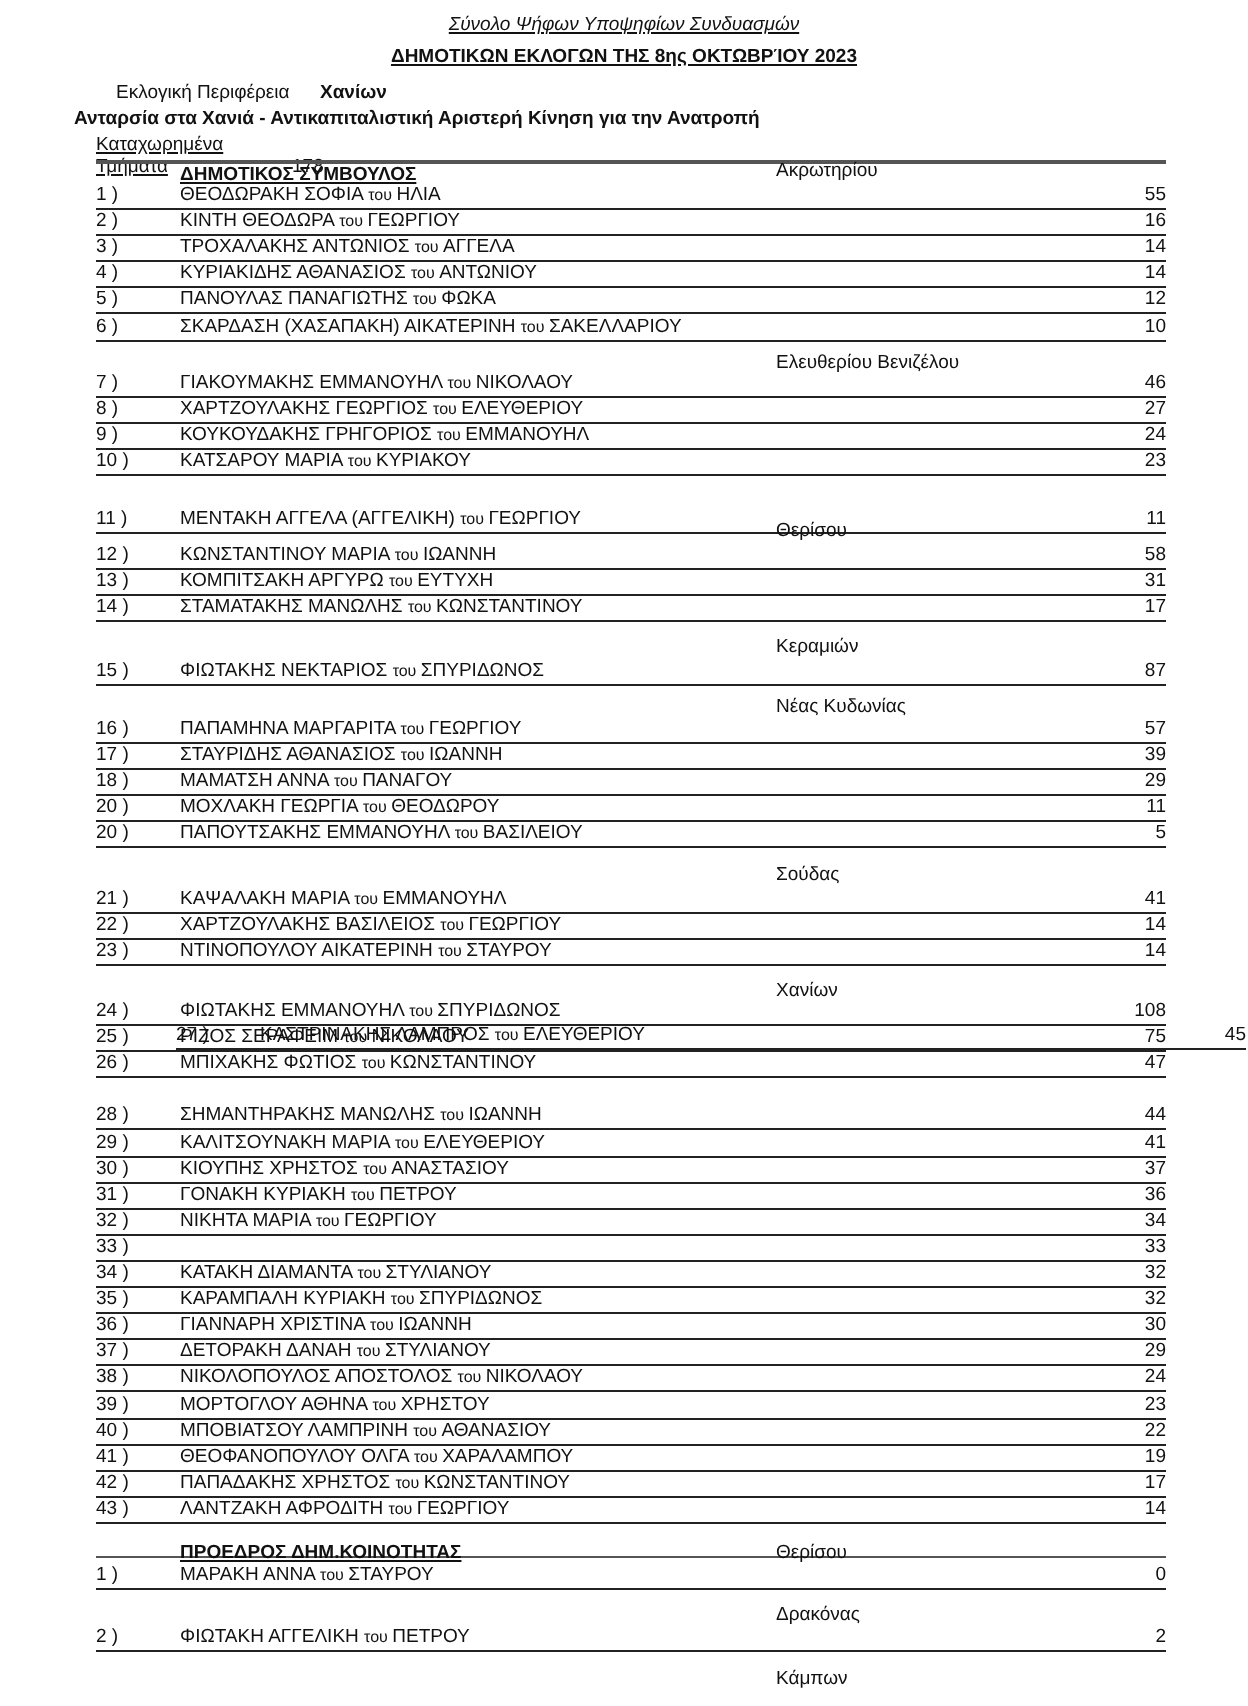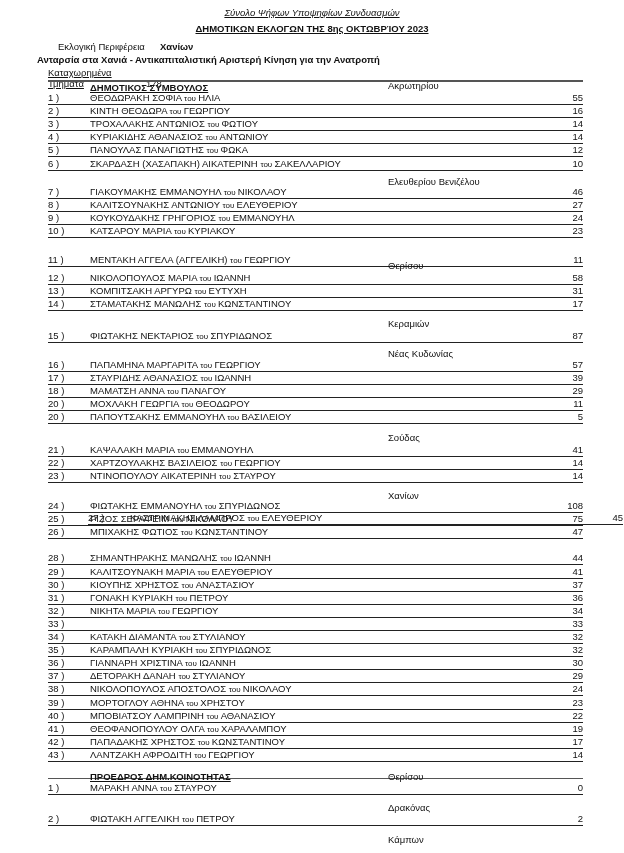"ΦΩΤΙΟΥ" span { text: ΦΩΤΙΟΥ -> ΑΓΓΕΛΑ }
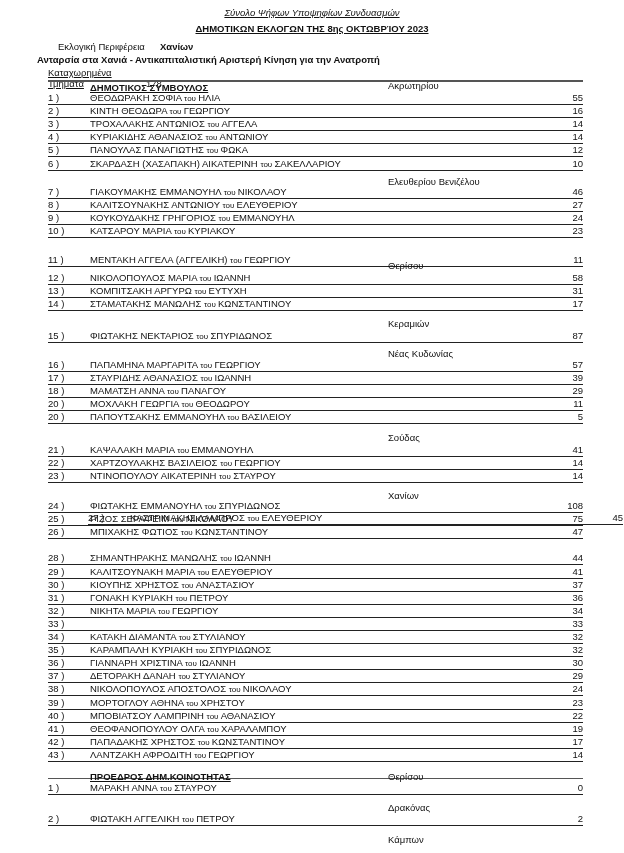"ΚΑΛΙΤΣΟΥΝΑΚΗΣ ΑΝΤΩΝΙΟΥ" span { text: ΚΑΛΙΤΣΟΥΝΑΚΗΣ ΑΝΤΩΝΙΟΥ -> ΧΑΡΤΖΟΥΛΑΚΗΣ ΓΕΩΡΓΙΟΣ }
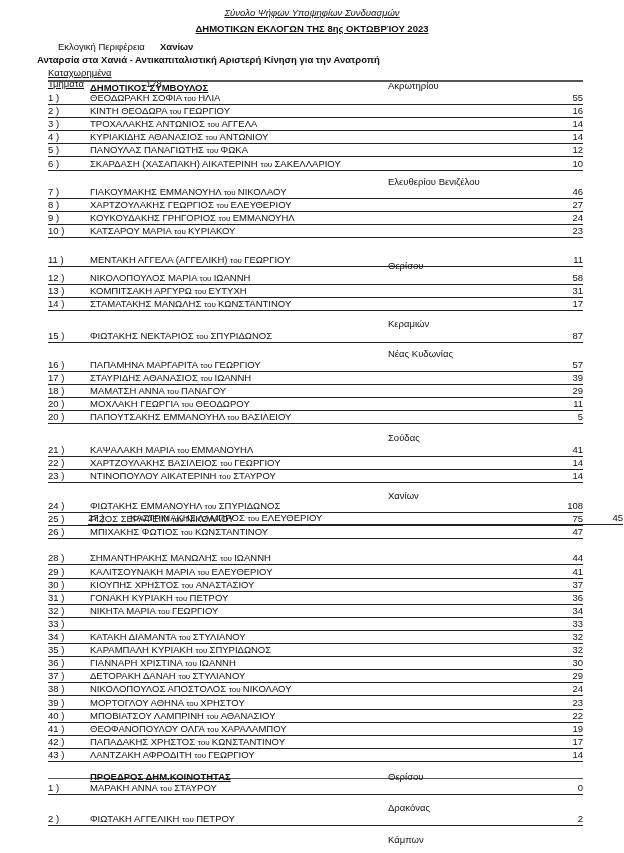"ΝΙΚΟΛΟΠΟΥΛΟΣ ΜΑΡΙΑ" span { text: ΝΙΚΟΛΟΠΟΥΛΟΣ -> ΚΩΝΣΤΑΝΤΙΝΟΥ }
